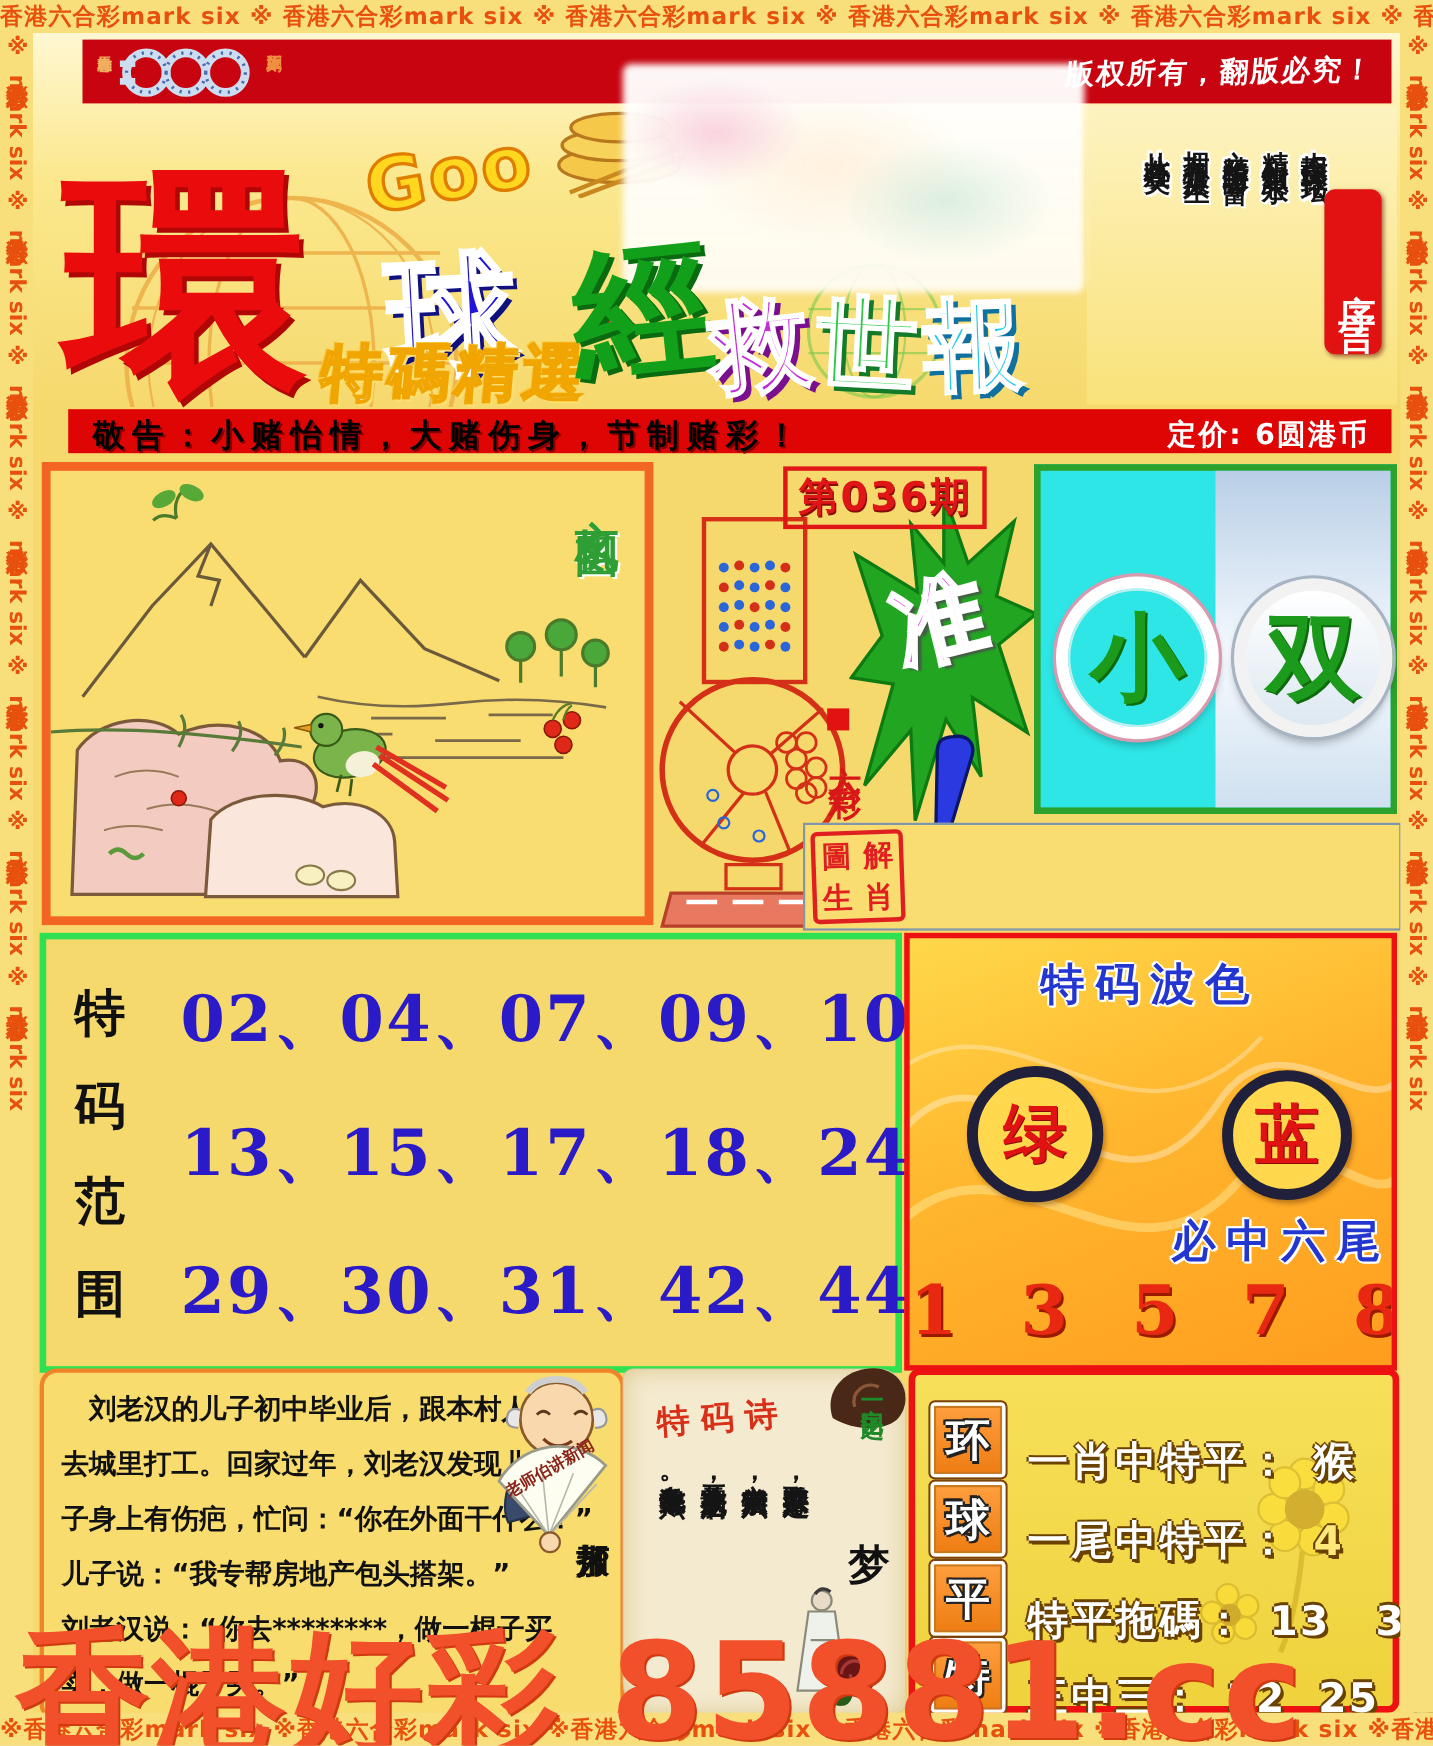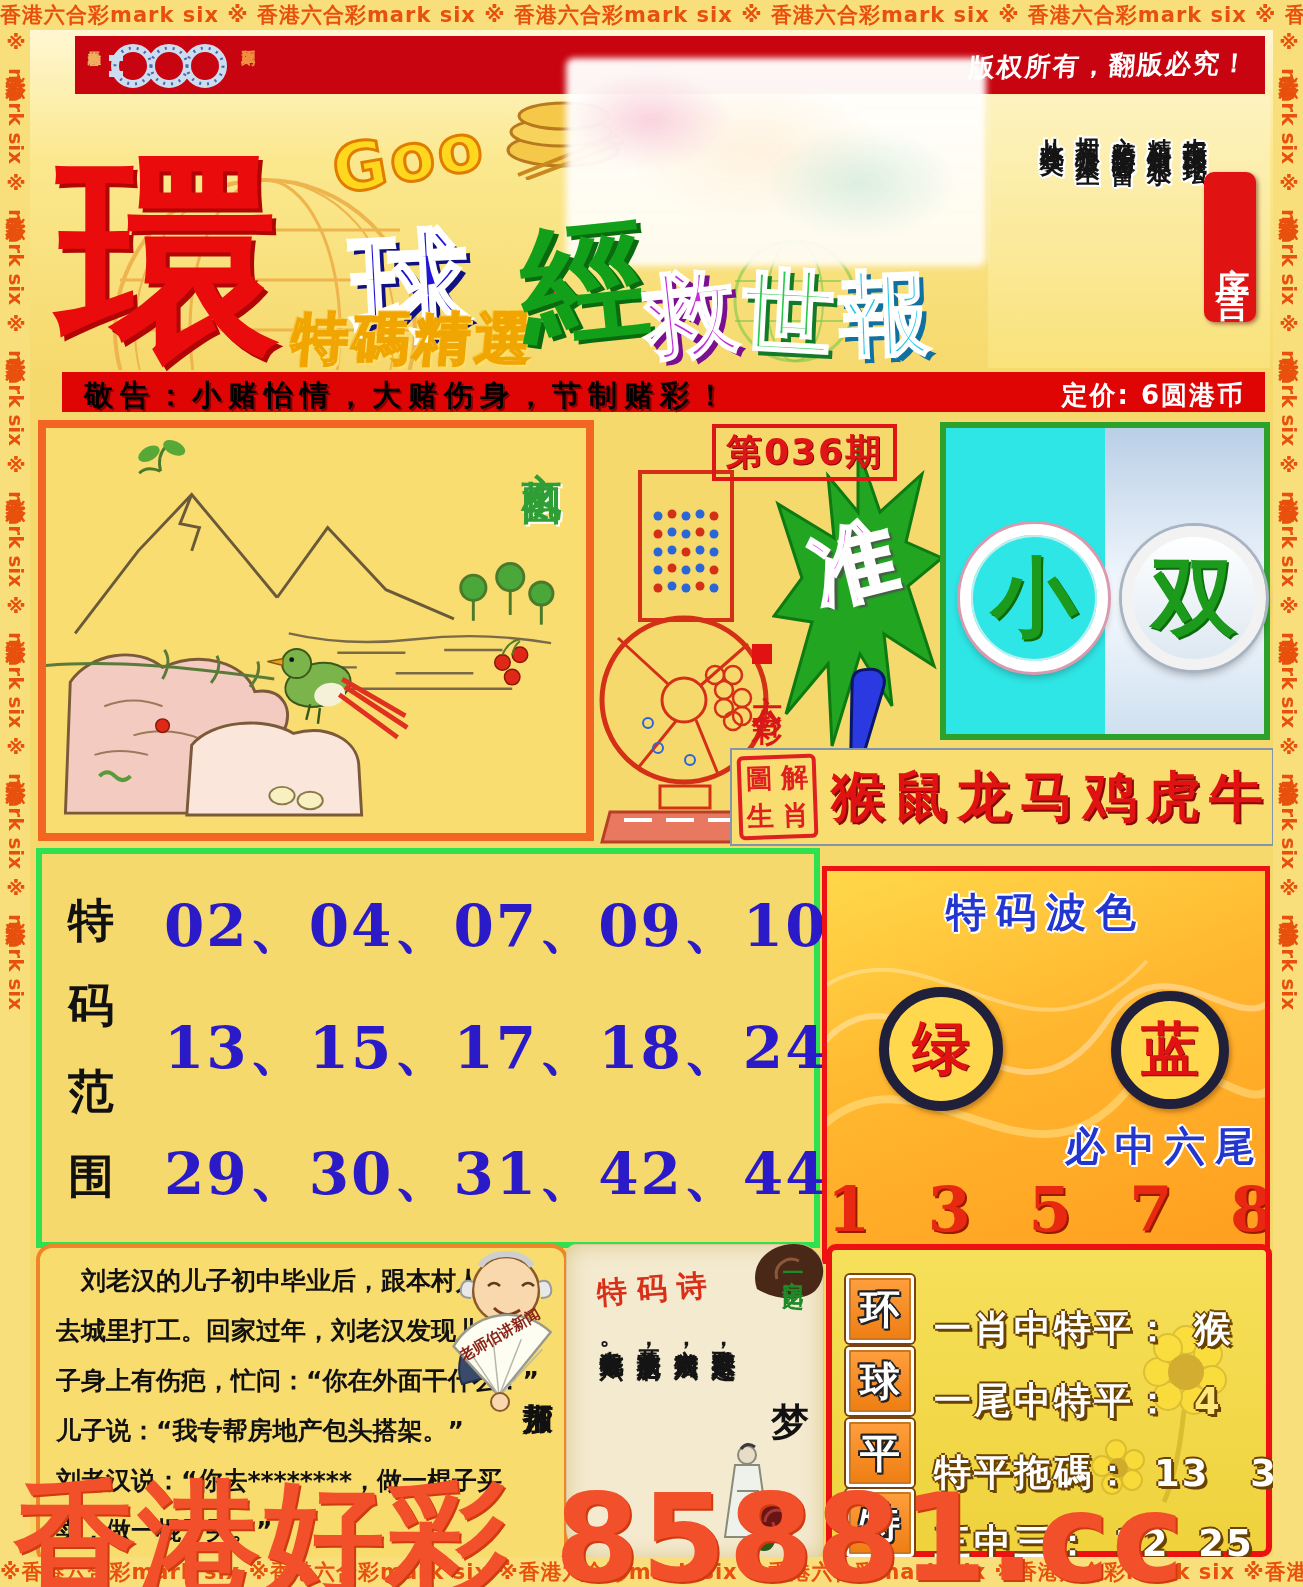"猴鼠龙马鸡虎牛" div.animals { html: <div>猴鼠龙马鸡虎牛</div> -> none }
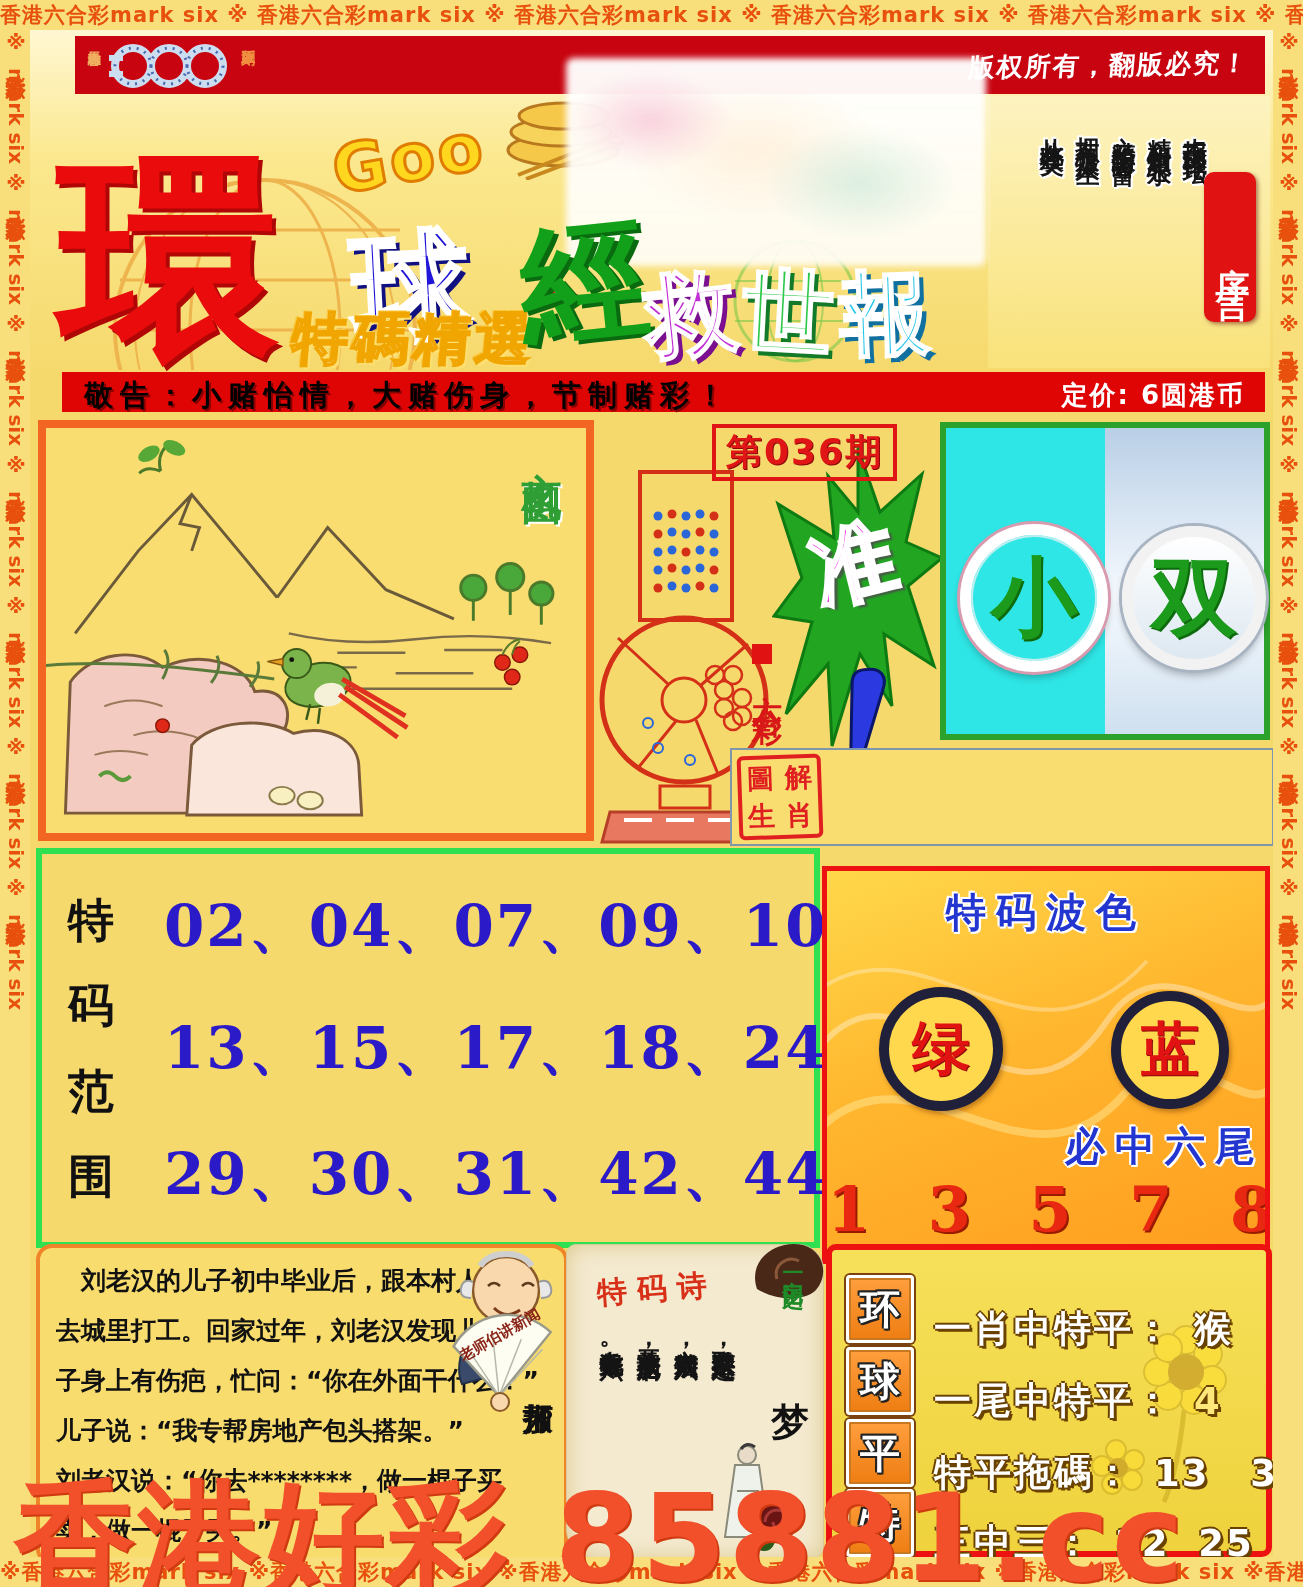"特码波色" div.abs { top: 866px -> 848px }
